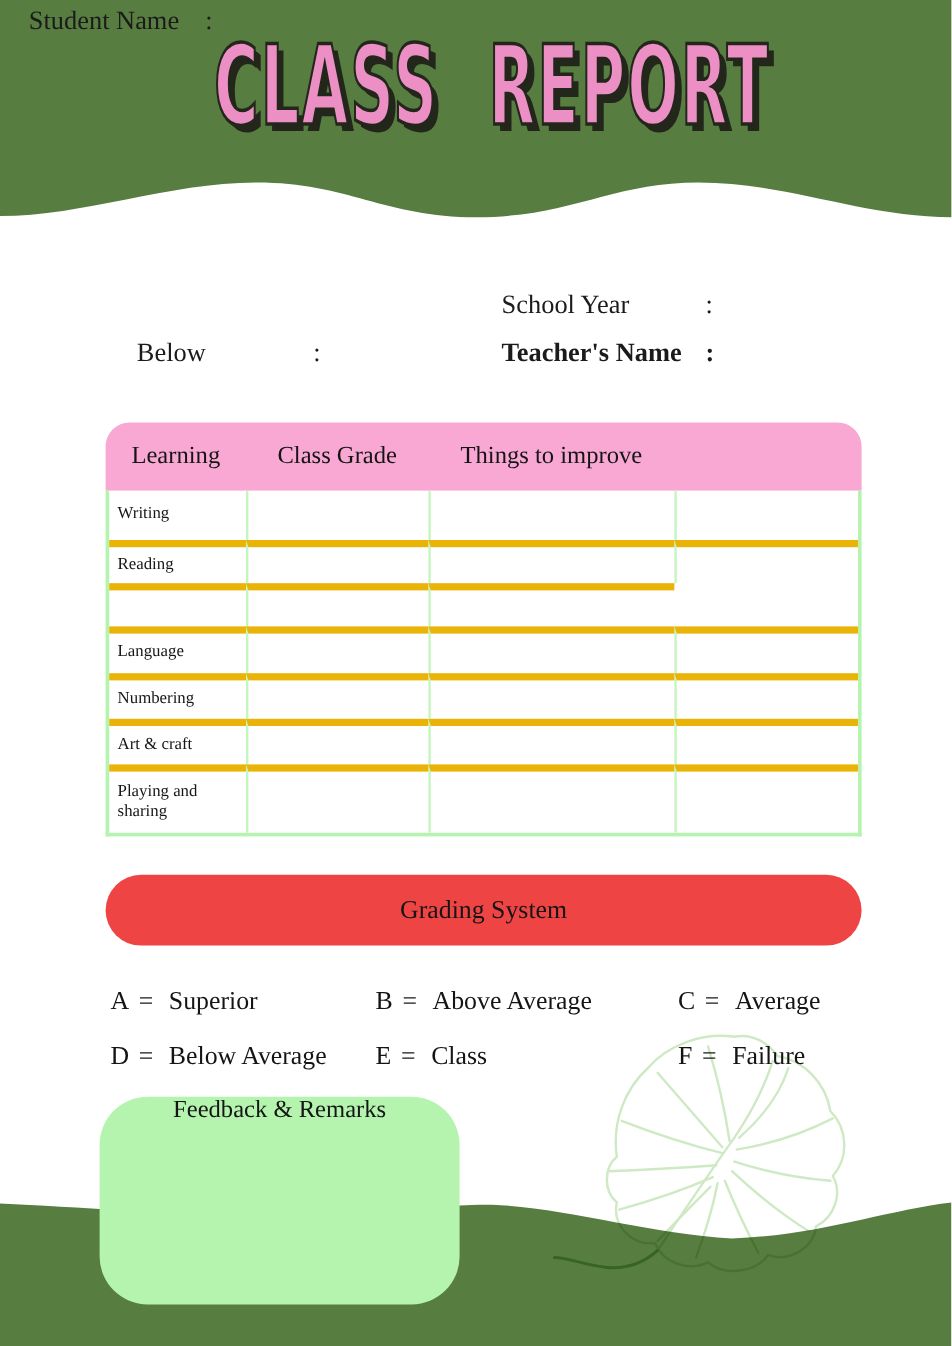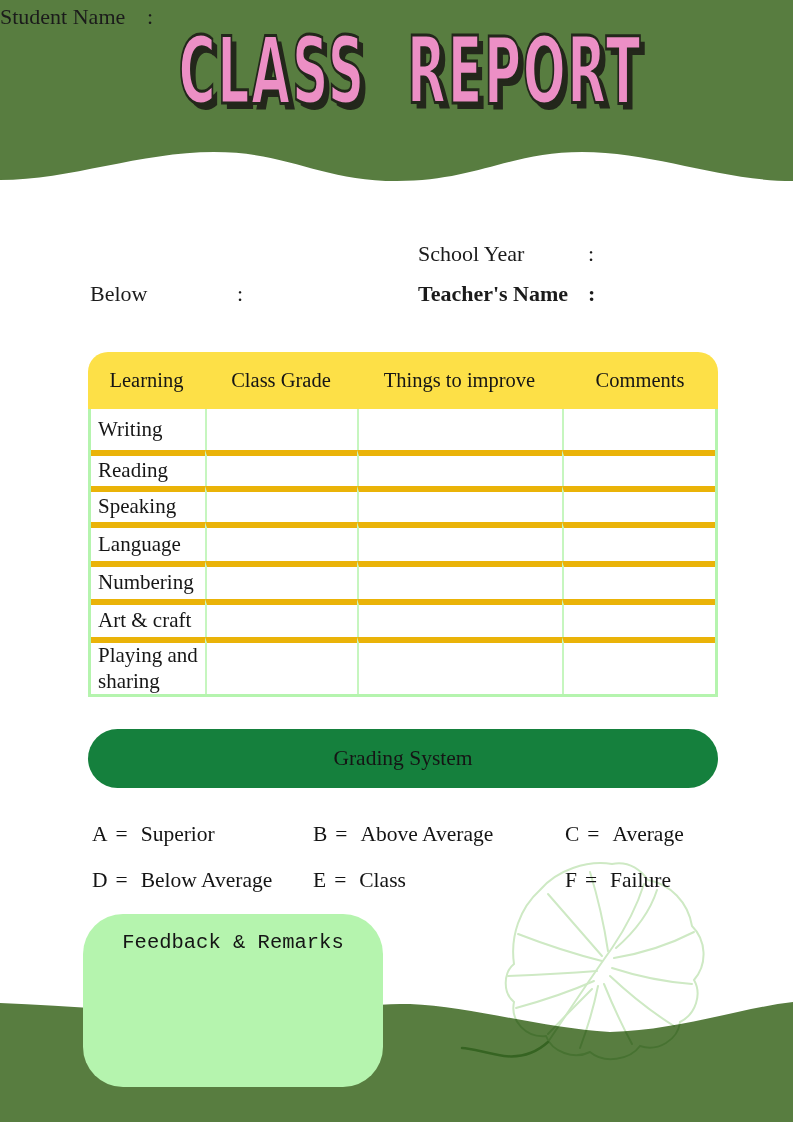"Student Name" .info-field.lft .info-label { margin-left: none -> 24px }
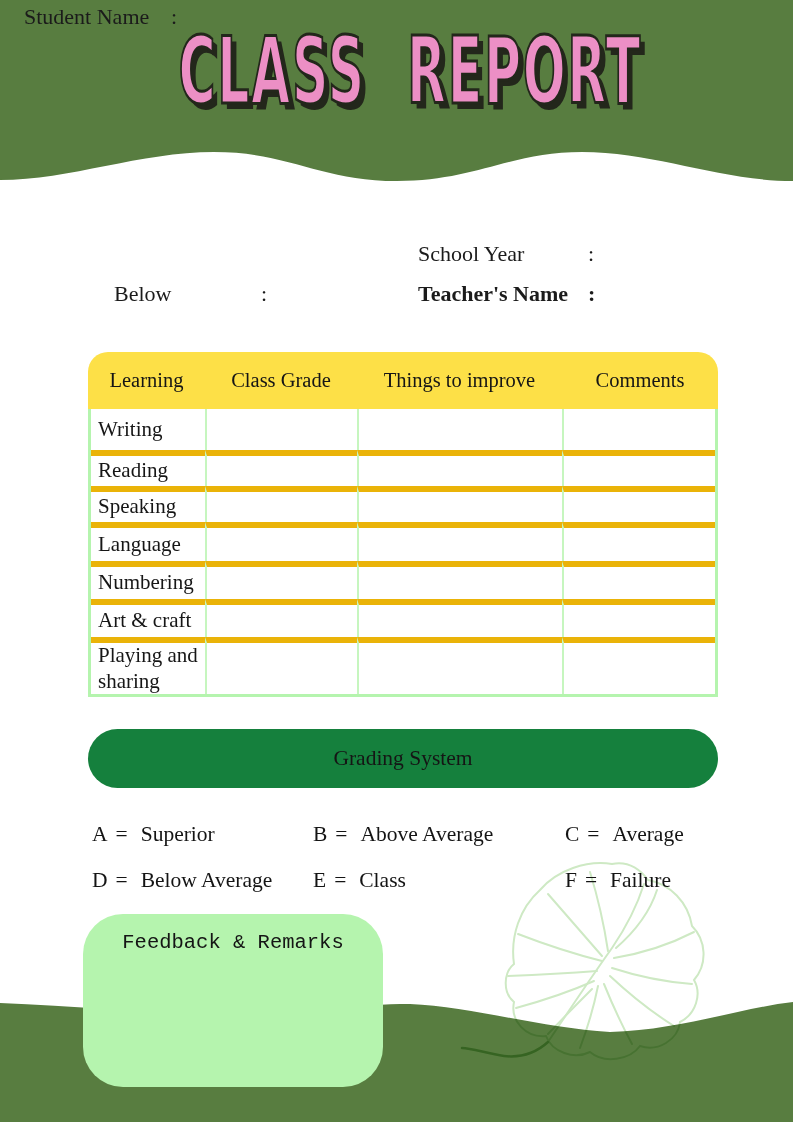"Learning" .t-head { background: #fde047 -> #f9a8d4 }
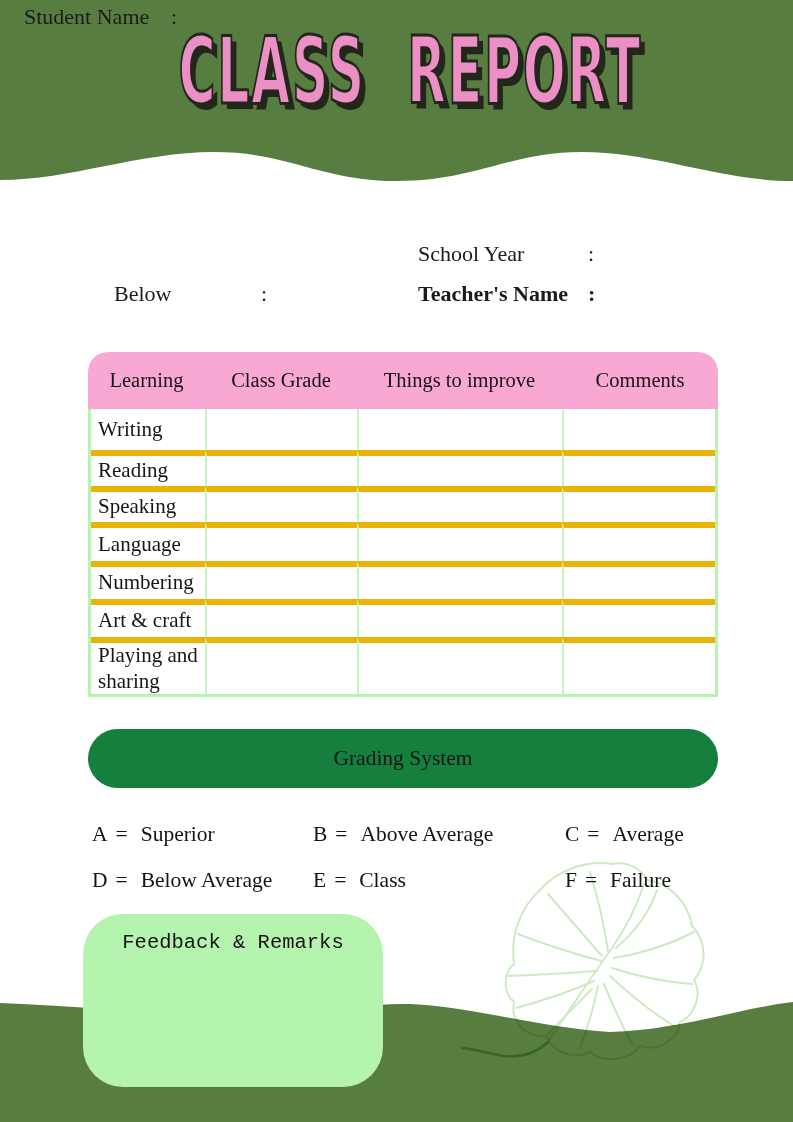"Comments" span { html: <span>Comments</span> -> none }
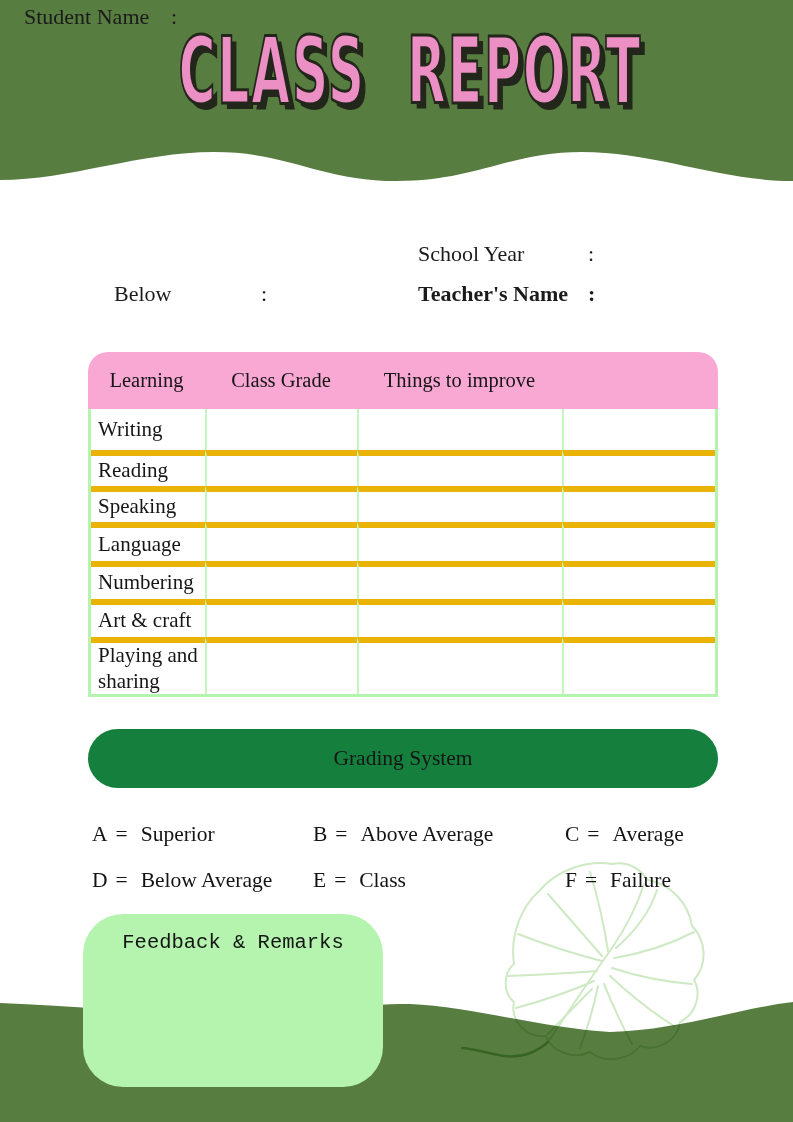"Writing" .t-label { font-size: 21px -> 14px }
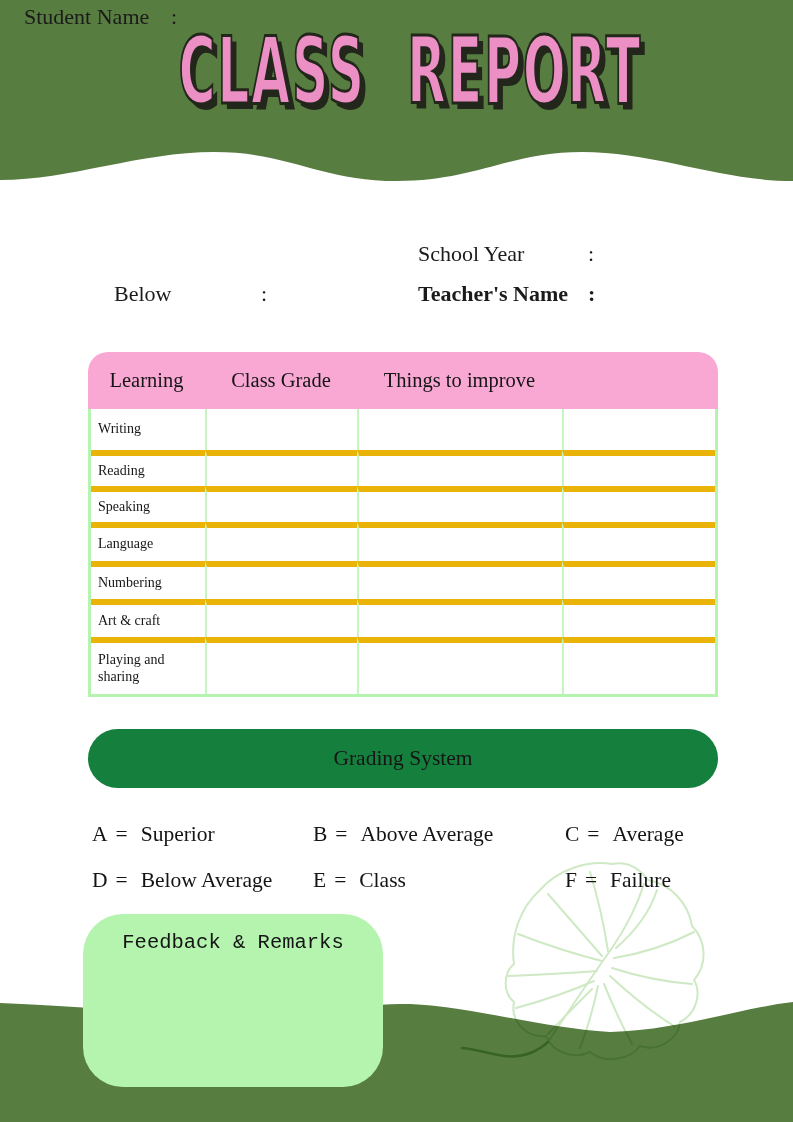"Speaking" div.t-cell { html: <div>Speaking</div> -> none }
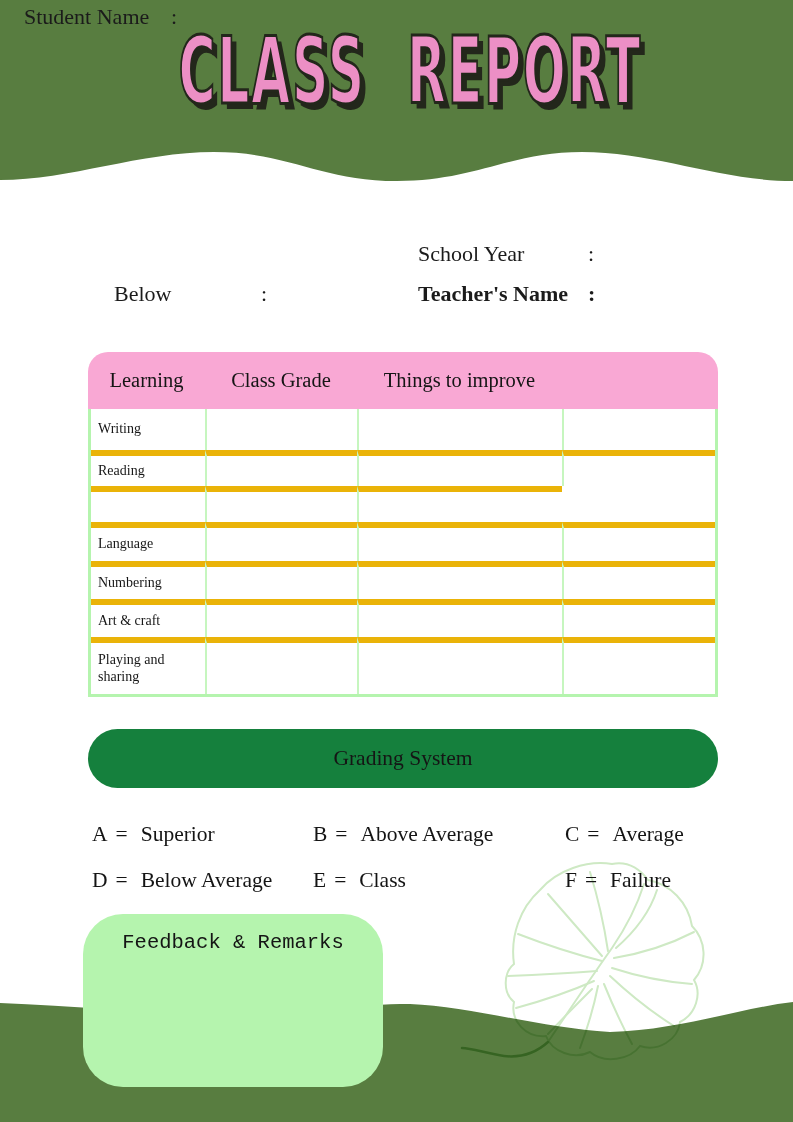"Grading System" .grading-banner { background: #15803d -> #ef4444 }
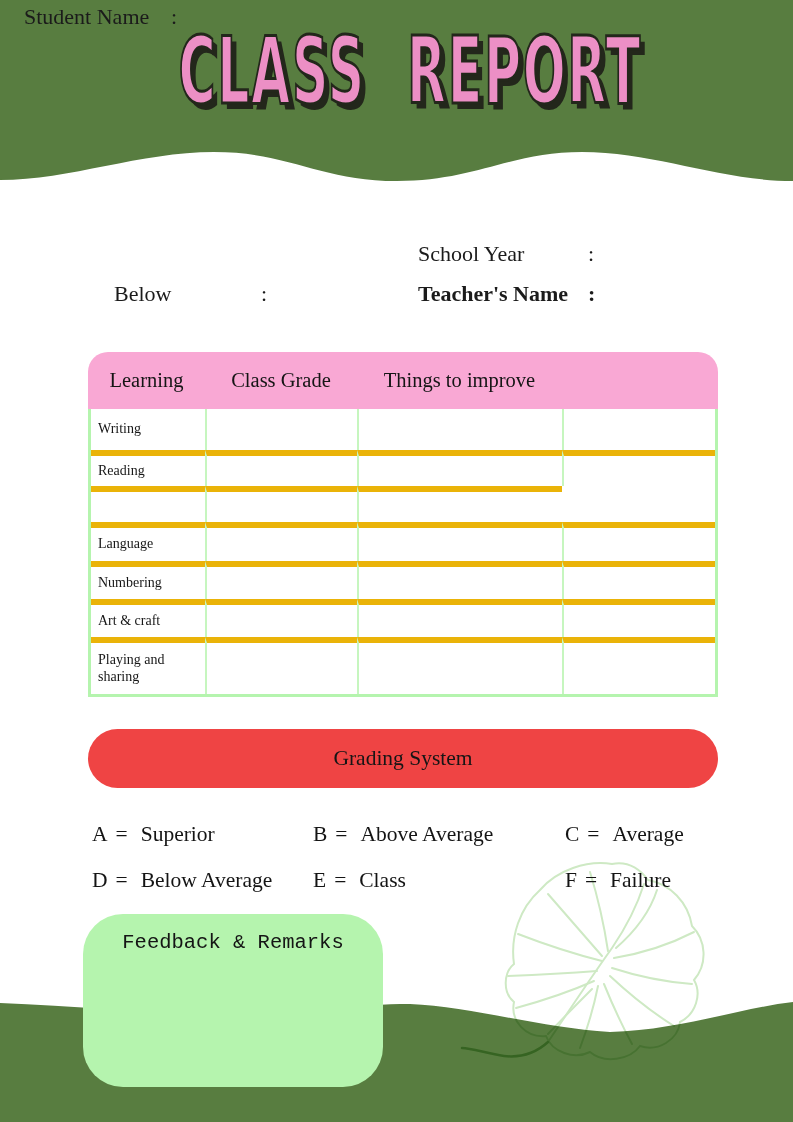"Feedback & Remarks" .feedback-title { font-family: Liberation Mono, monospace -> none; padding-top: 17px -> none }
